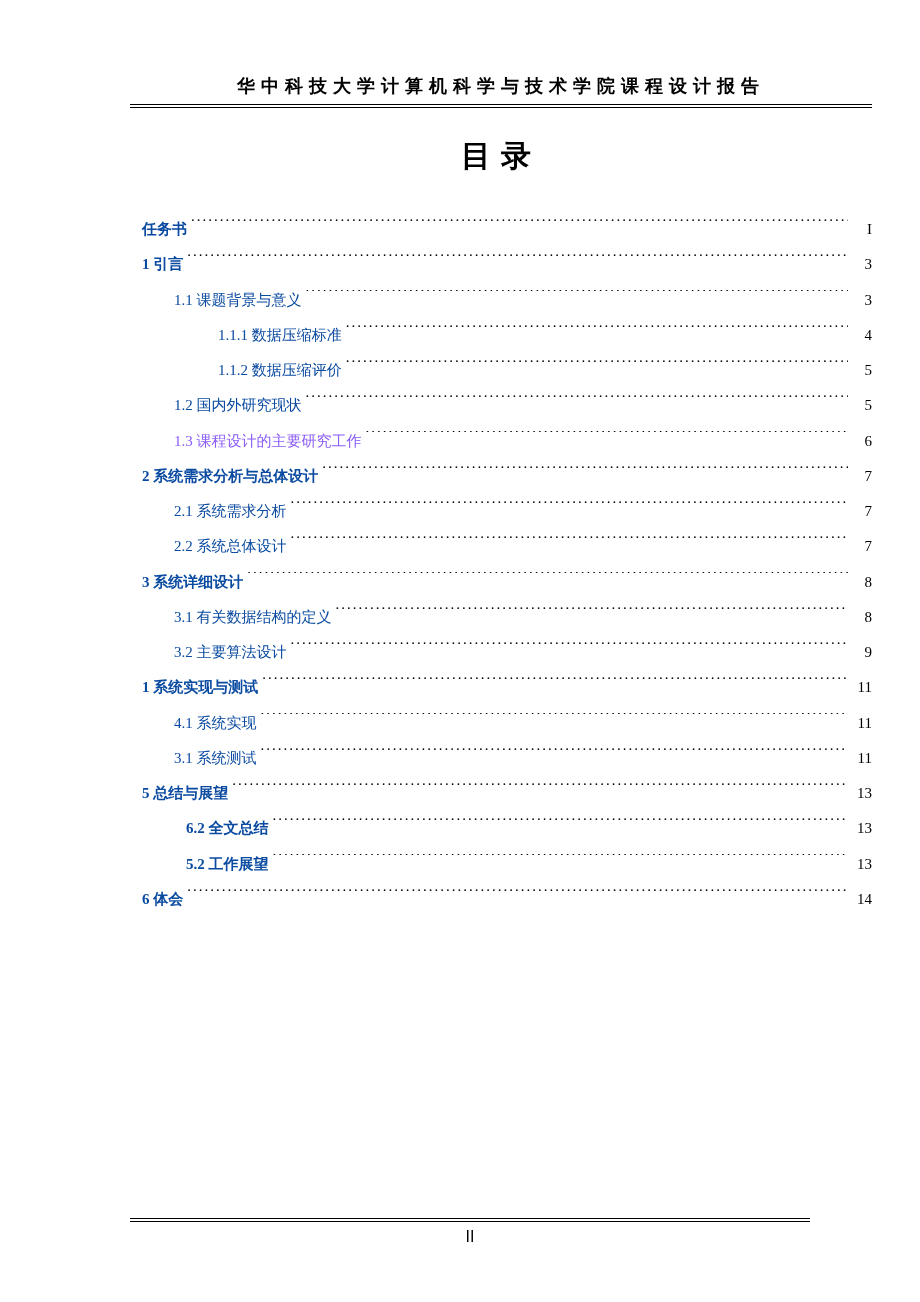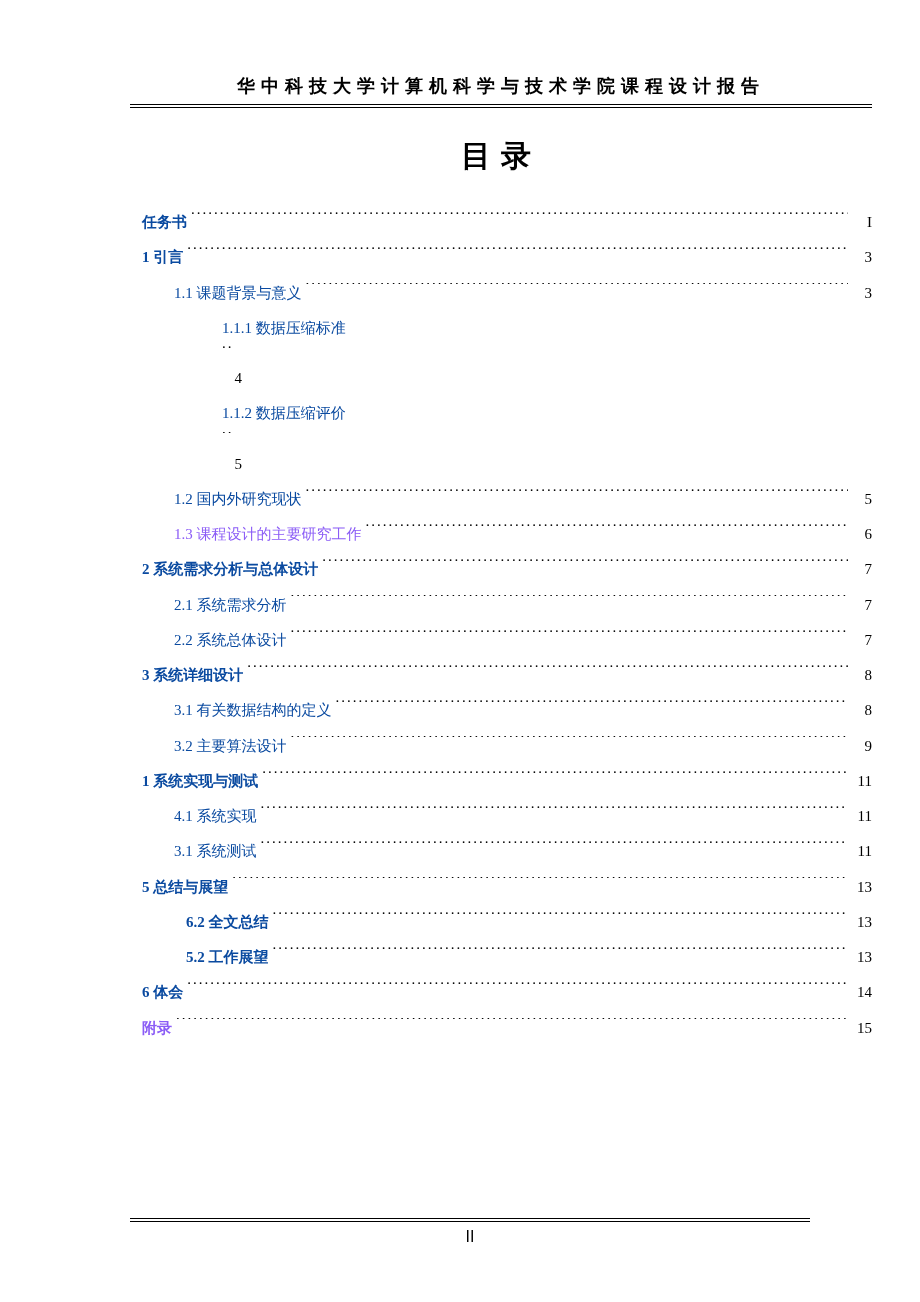"目录" .title { margin: 24px 0 28px -> 24px 0 35px }
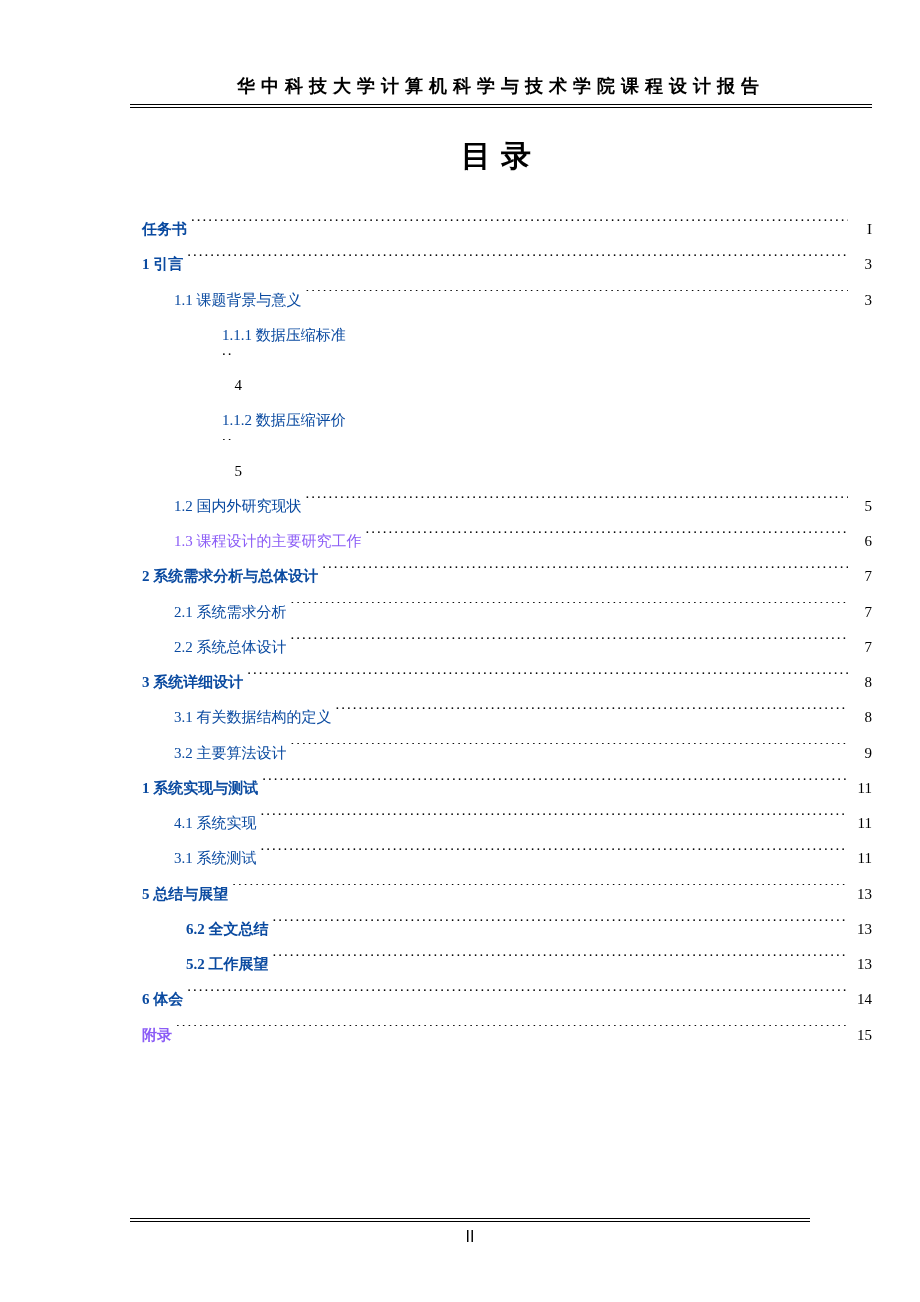"1.1.1 数据压缩标准" .lvl3 { flex-direction: column -> none }
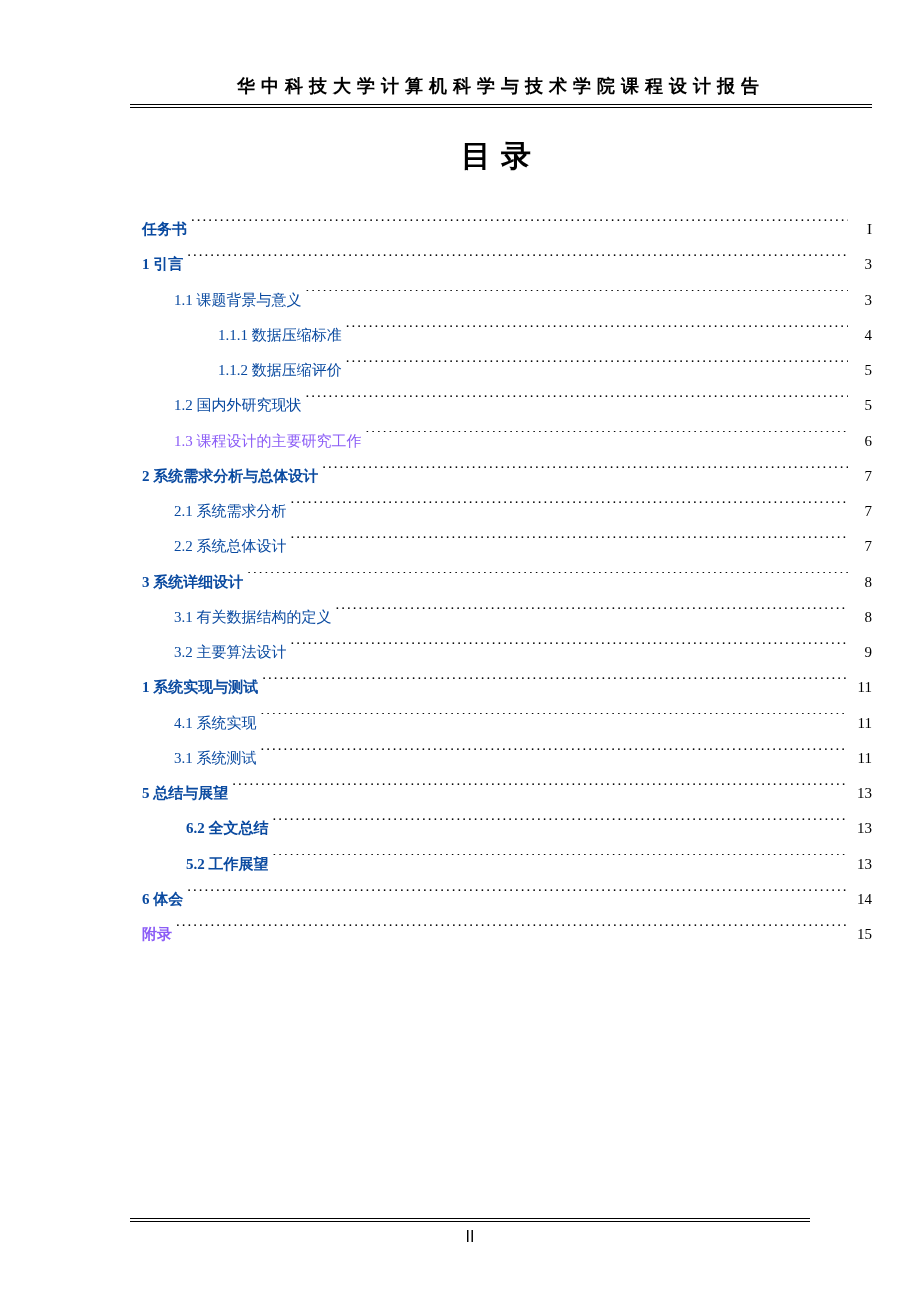"附录" div.toc-row { html: <div> <span>附录</span> <span></span> <span>15</span> </div> -> none }
